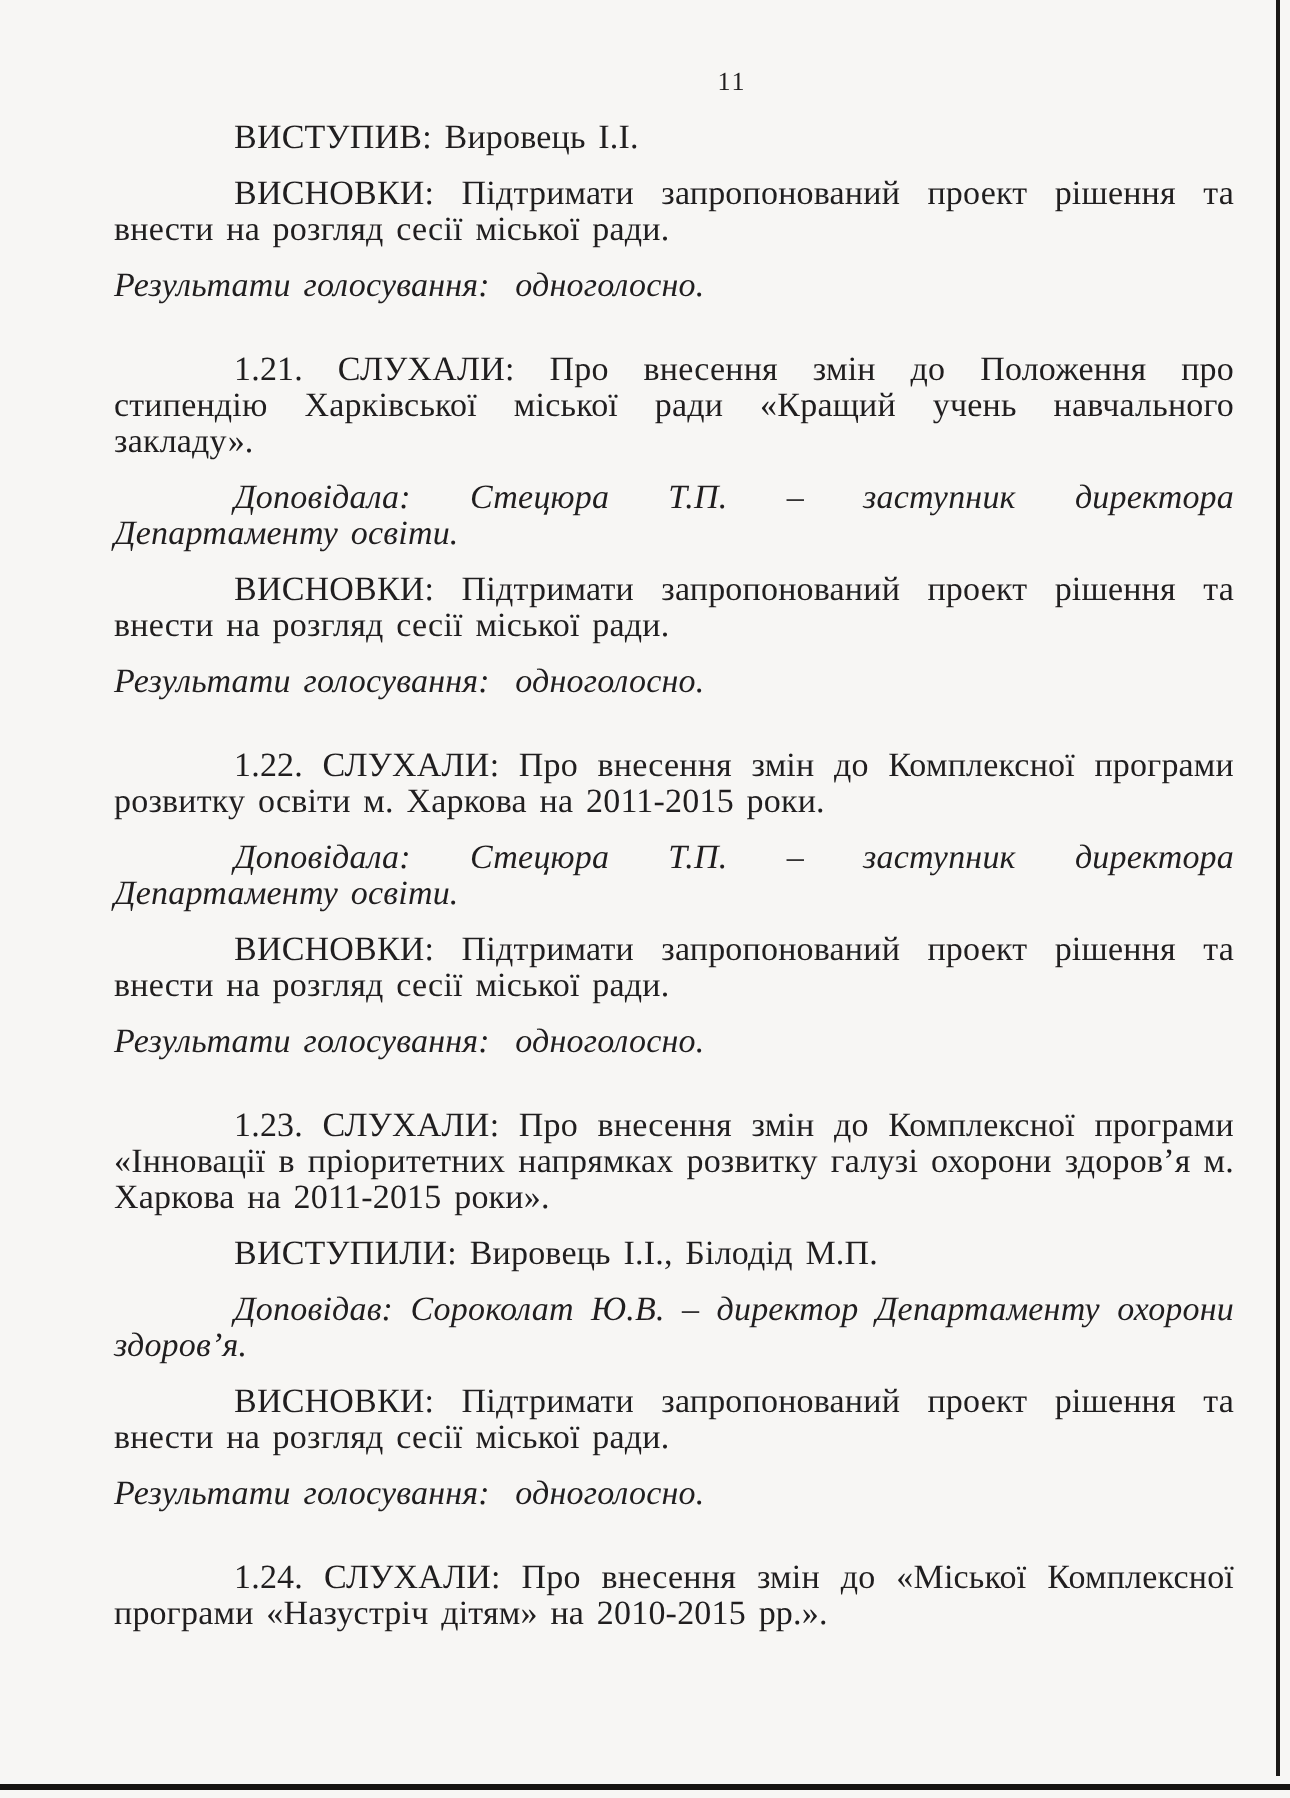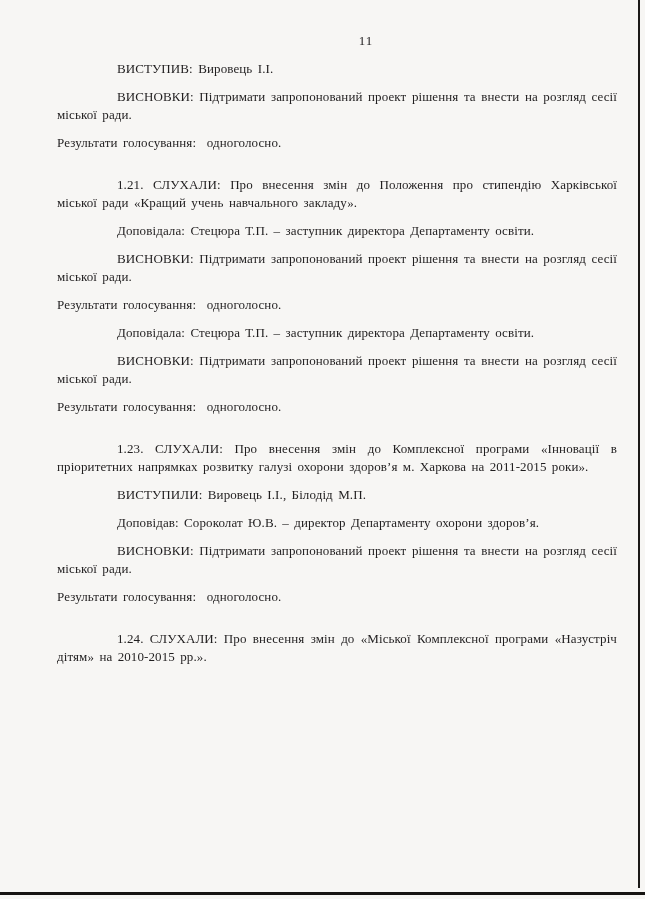"ВИСТУПИВ: Вировець І.І." p.para { font-size: 13px -> 17px }
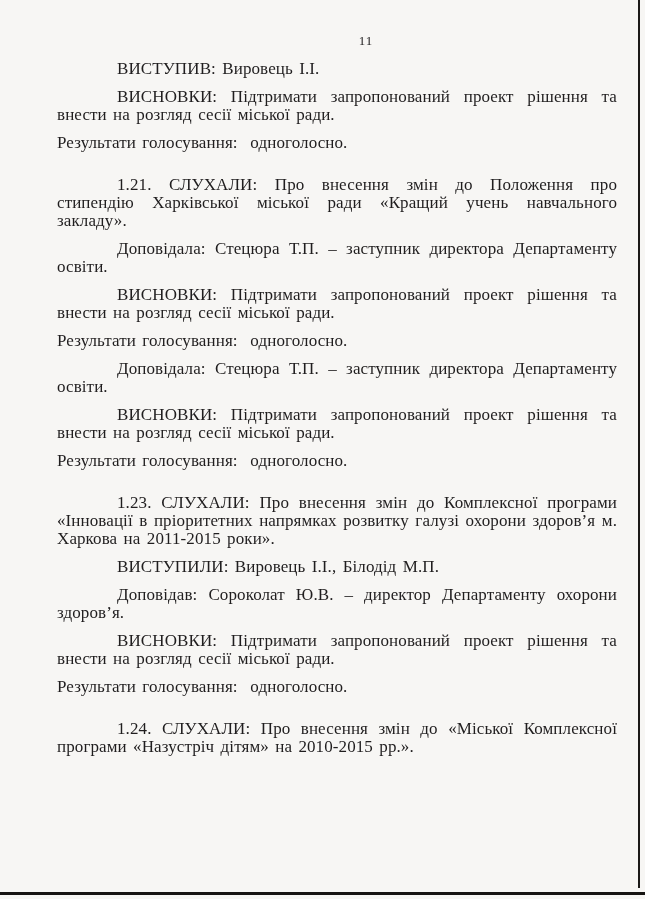"Результати голосування: одноголосно." p.it { font-style: none -> italic }
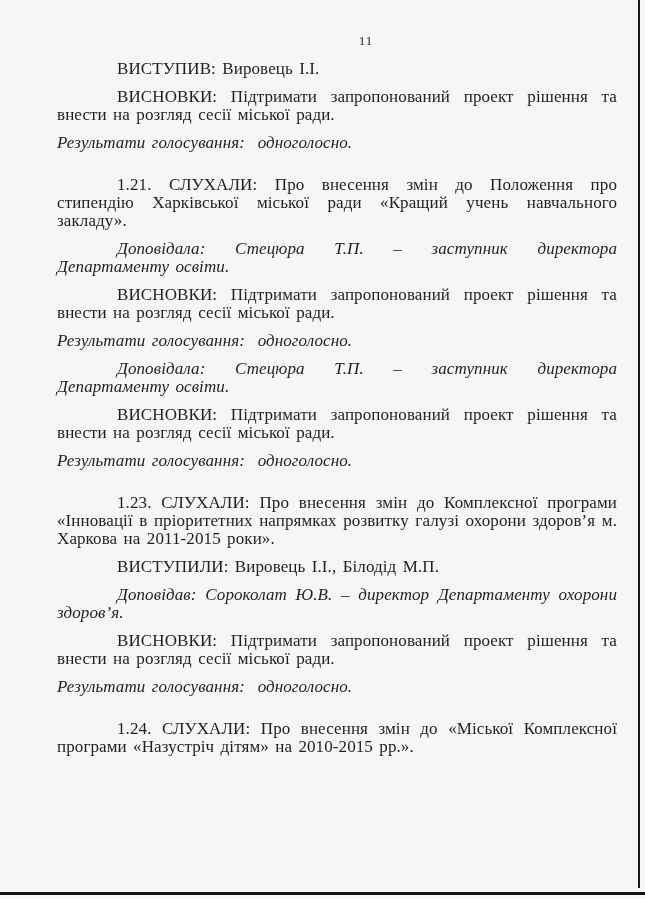"1.22. СЛУХАЛИ: Про внесення змін" p.para { html: none -> <p><span>1.22. СЛУХАЛИ:</span> <span>Про внесення змін до Комплексної програми розвитку освіти м. Харкова на 2011-2015 роки.</span></p> }
